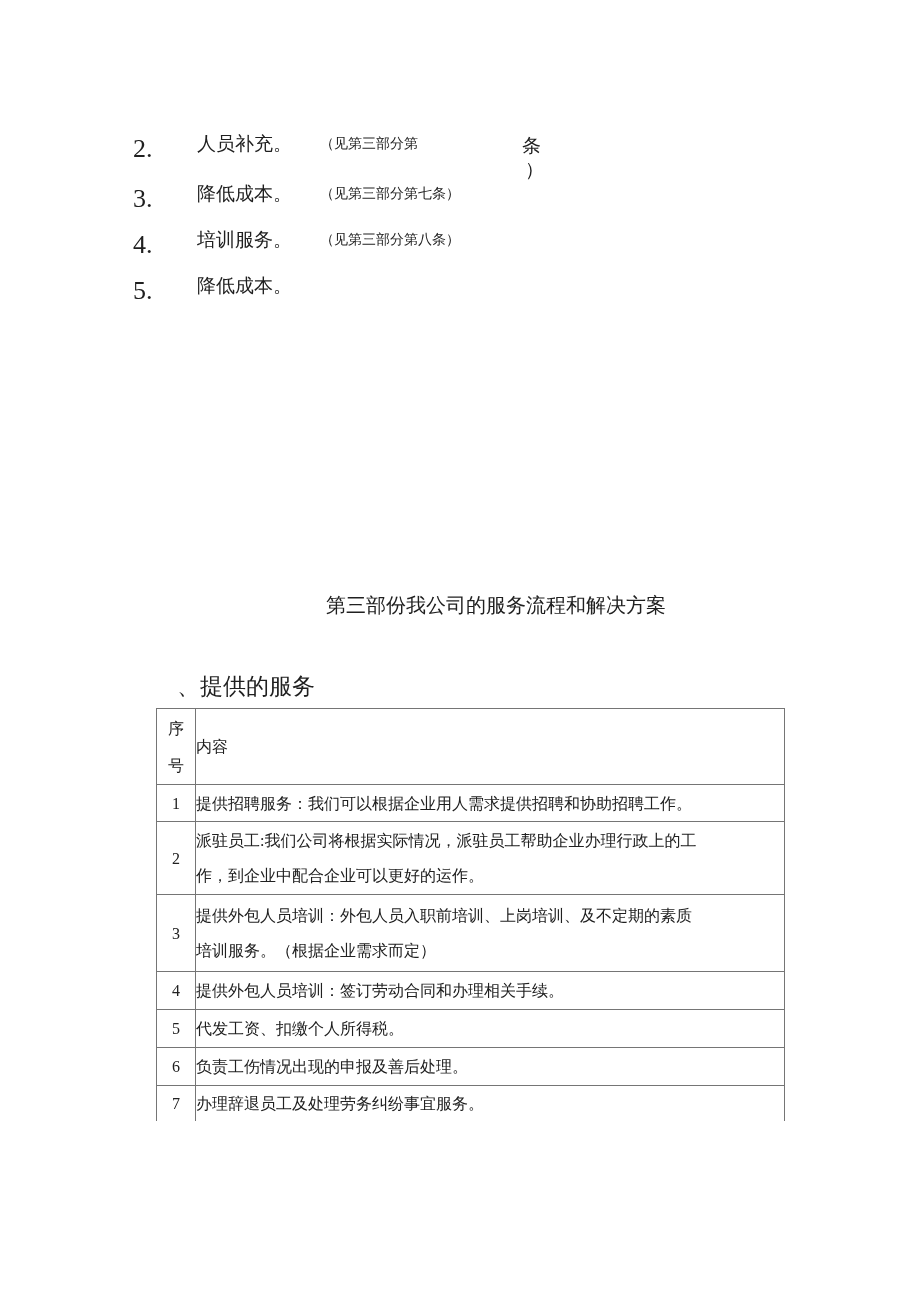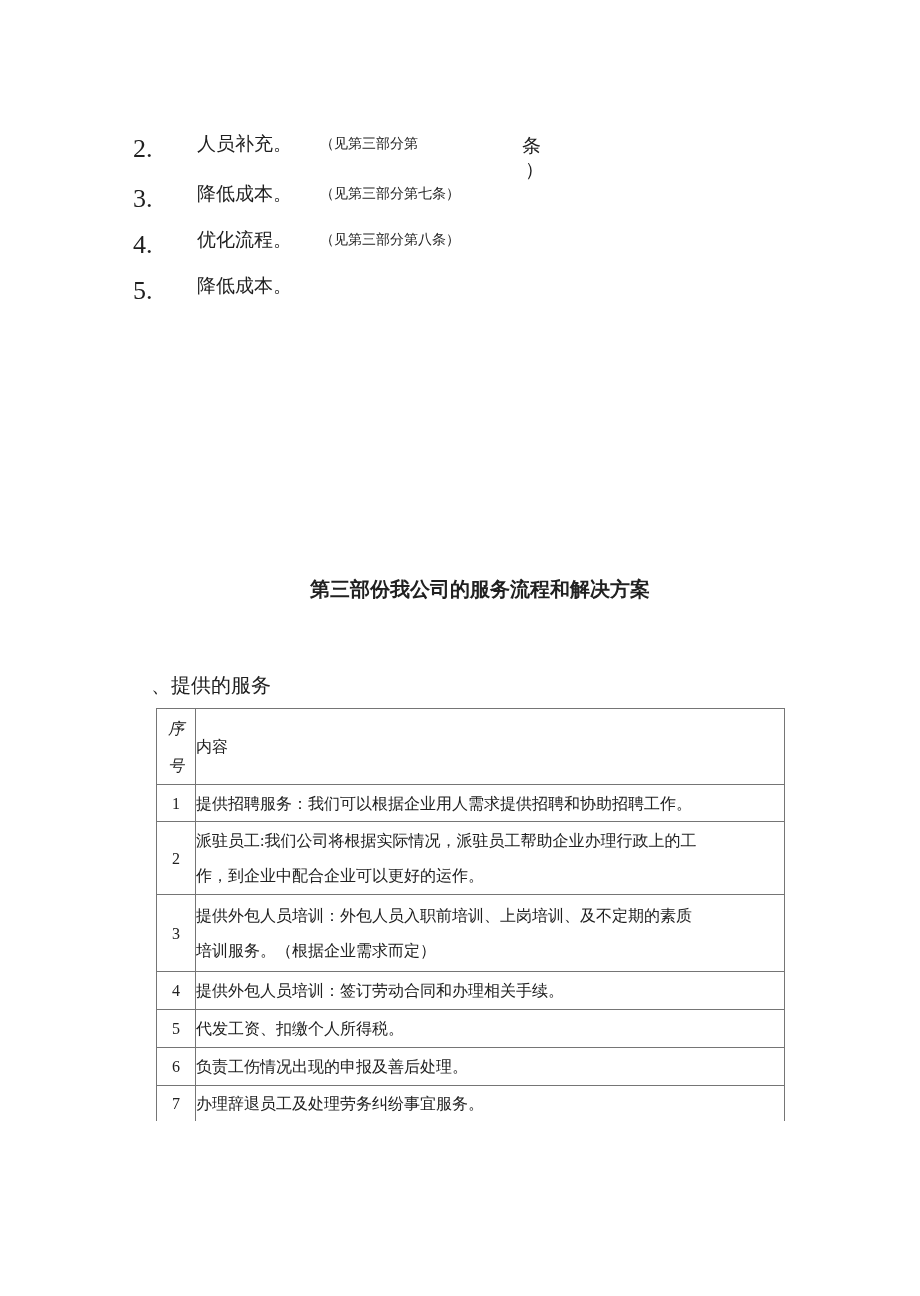"优化流程。" span.label { text: 优化流程 -> 培训服务 }
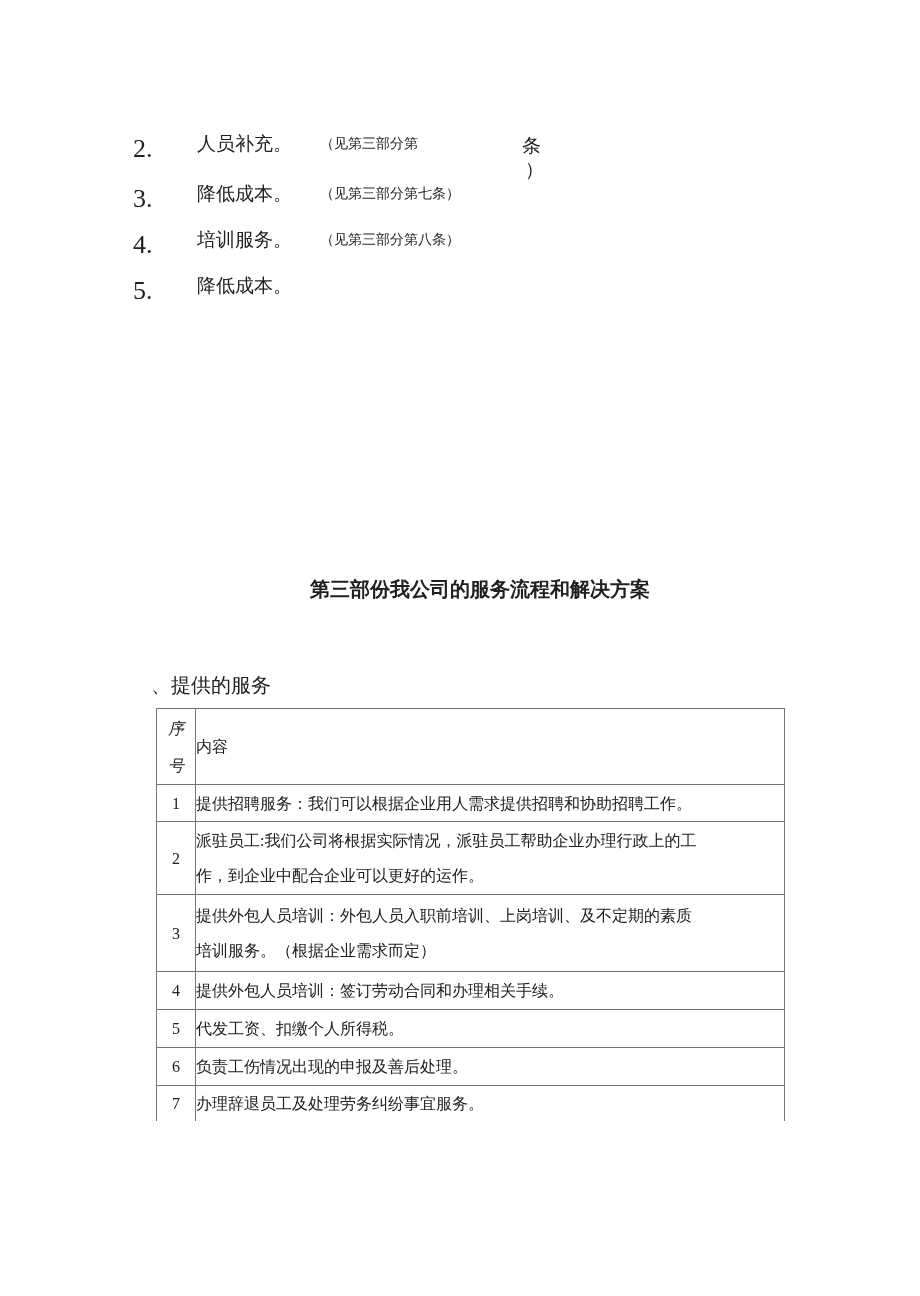"第三部份我公司的服务流程和解决方案" .section-title { font-weight: bold -> normal; margin: 0 -> 16px }
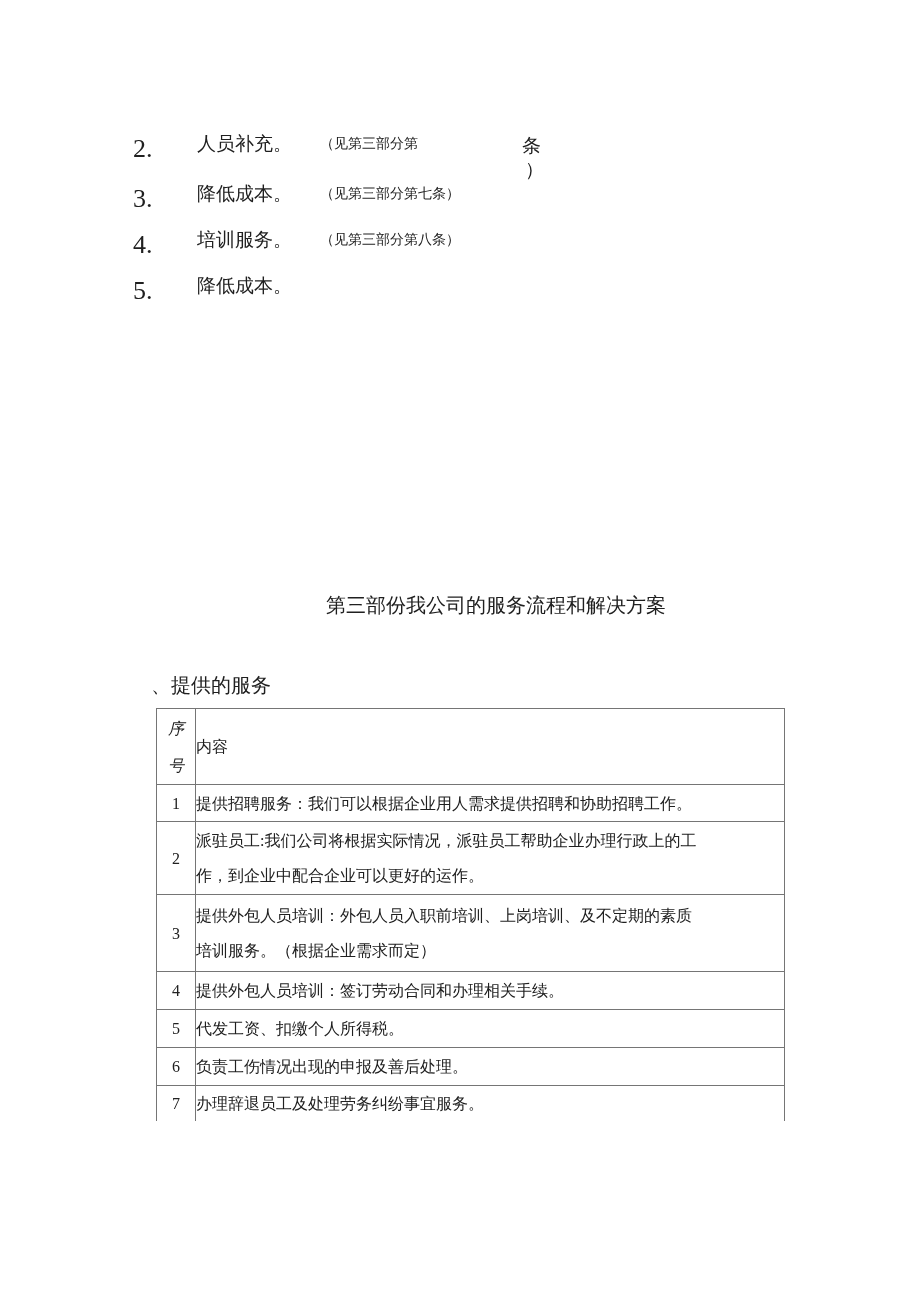"、提供的服务" .subsection-title { font-size: 20px -> 23px; left: 151px -> 177px }
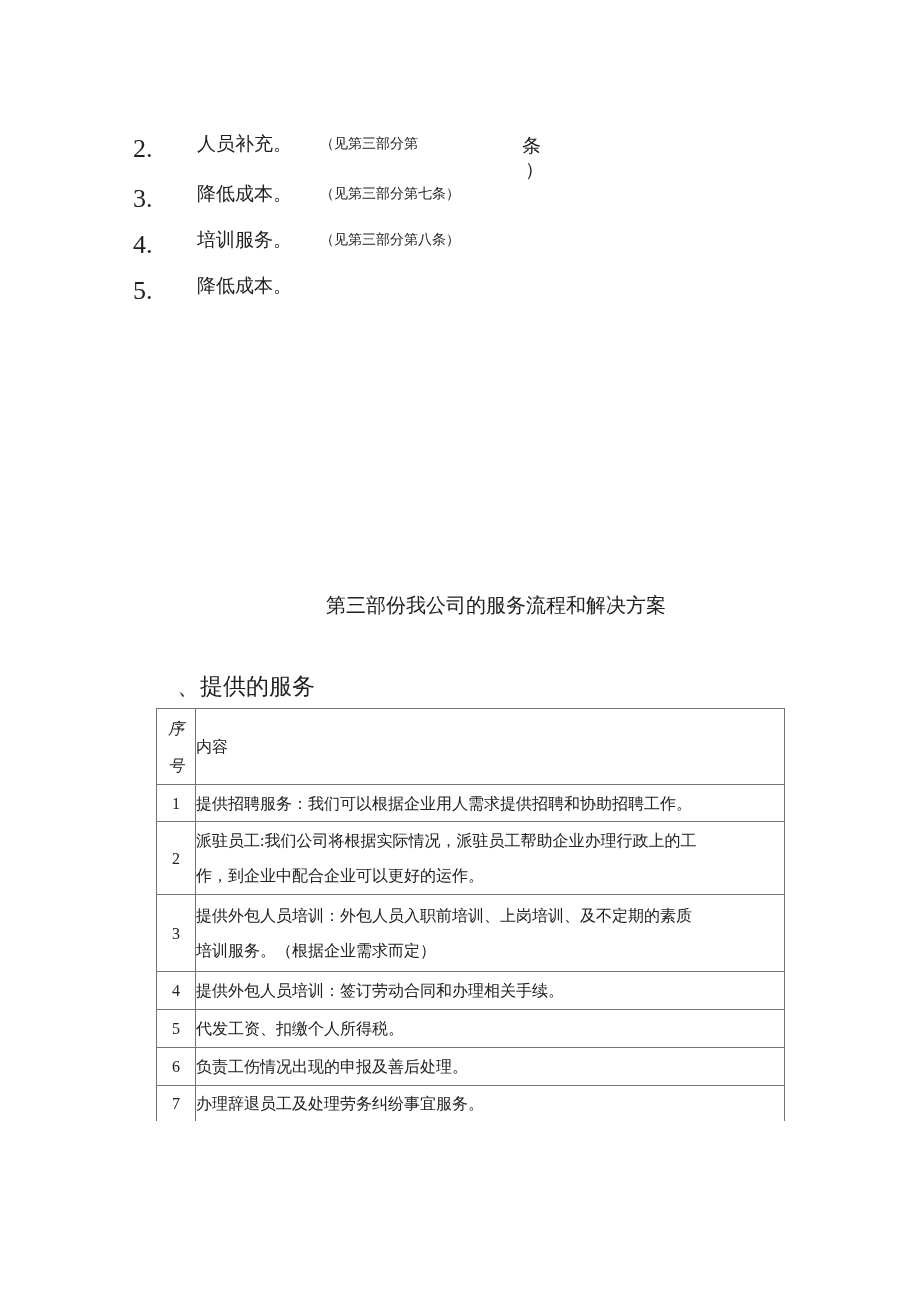"序号" .vert-wrap { font-style: italic -> none }
